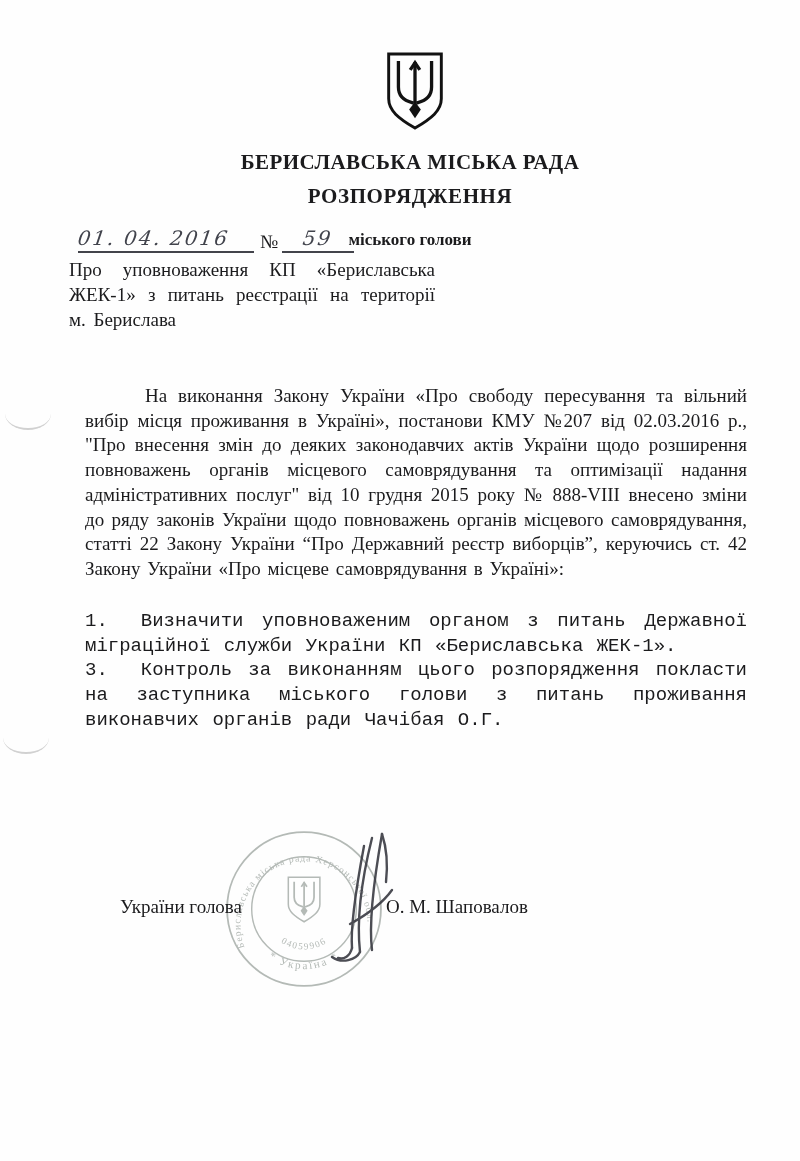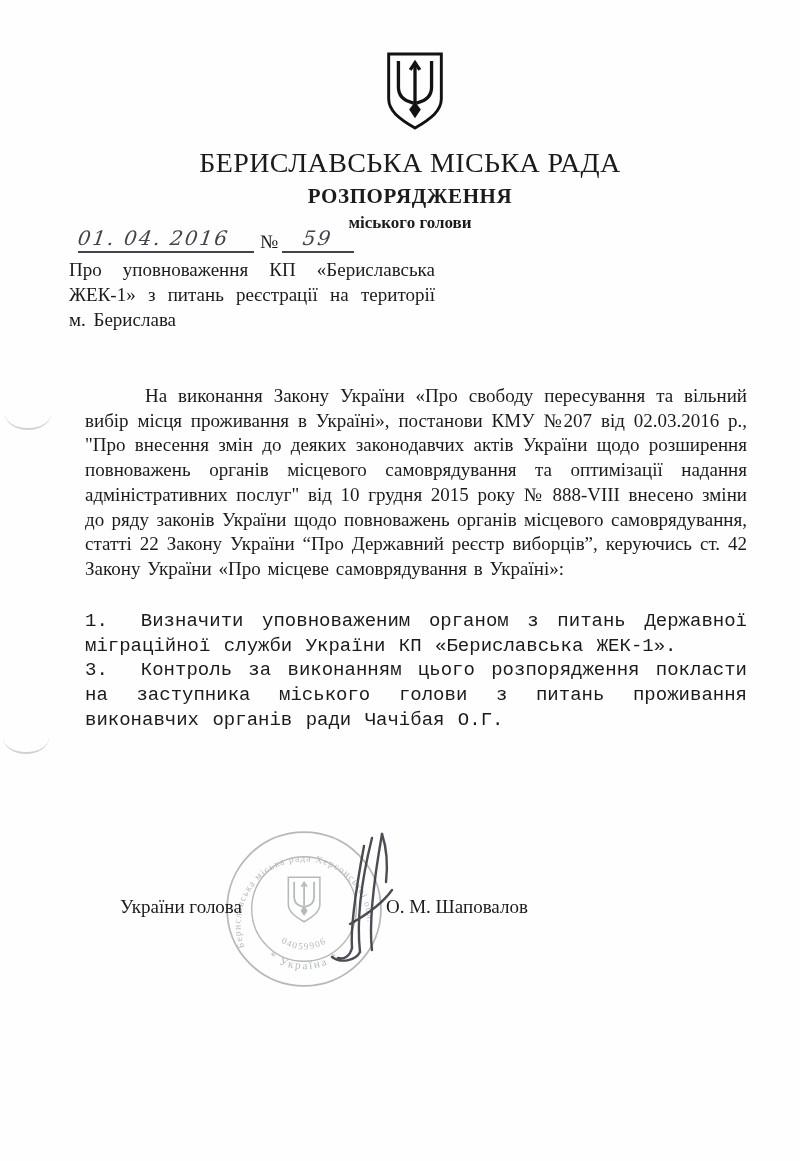"БЕРИСЛАВСЬКА МІСЬКА РАДА" .hdr .org { font-size: 28px -> 21px; font-weight: normal -> bold }
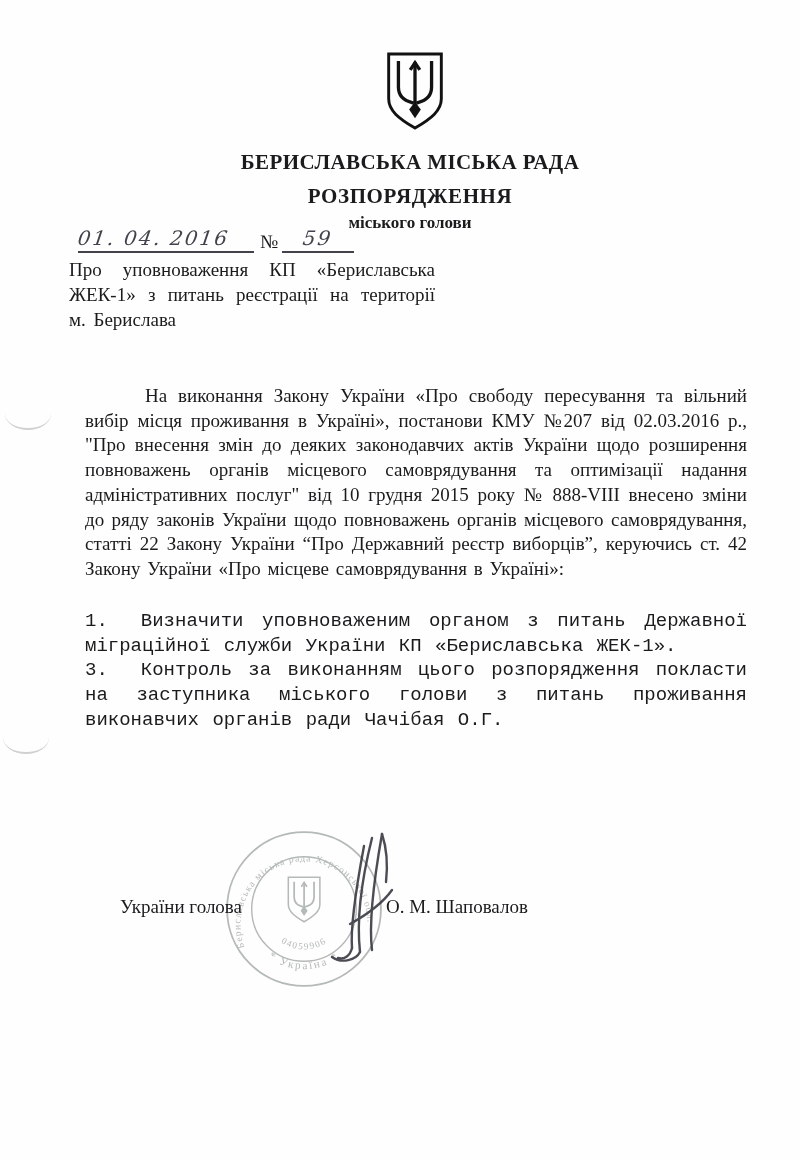"міського голови" .hdr .subtype { margin-top: 3px -> 20px }
